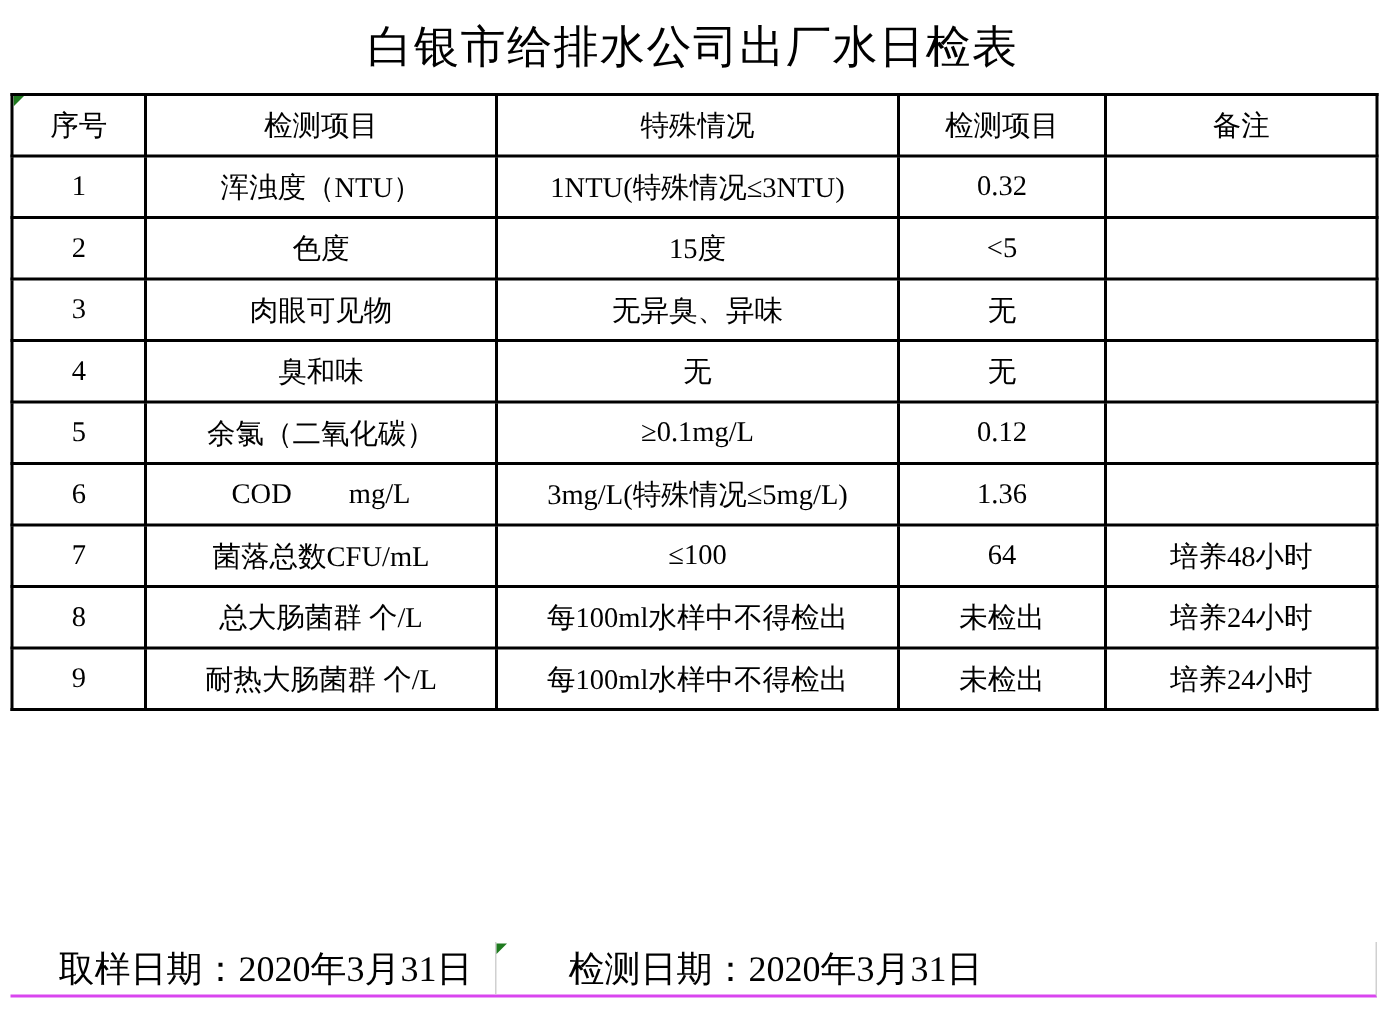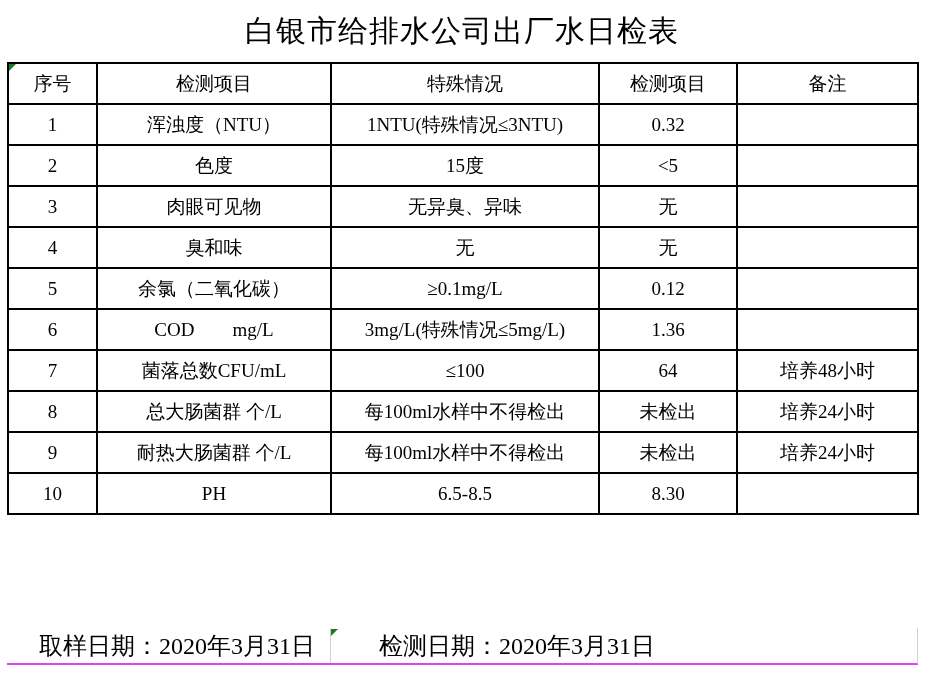"10" tr { html: <tr> <td>10</td> <td>PH</td> <td>6.5-8.5</td> <td>8.30</td> <td></td> </tr> -> none }
